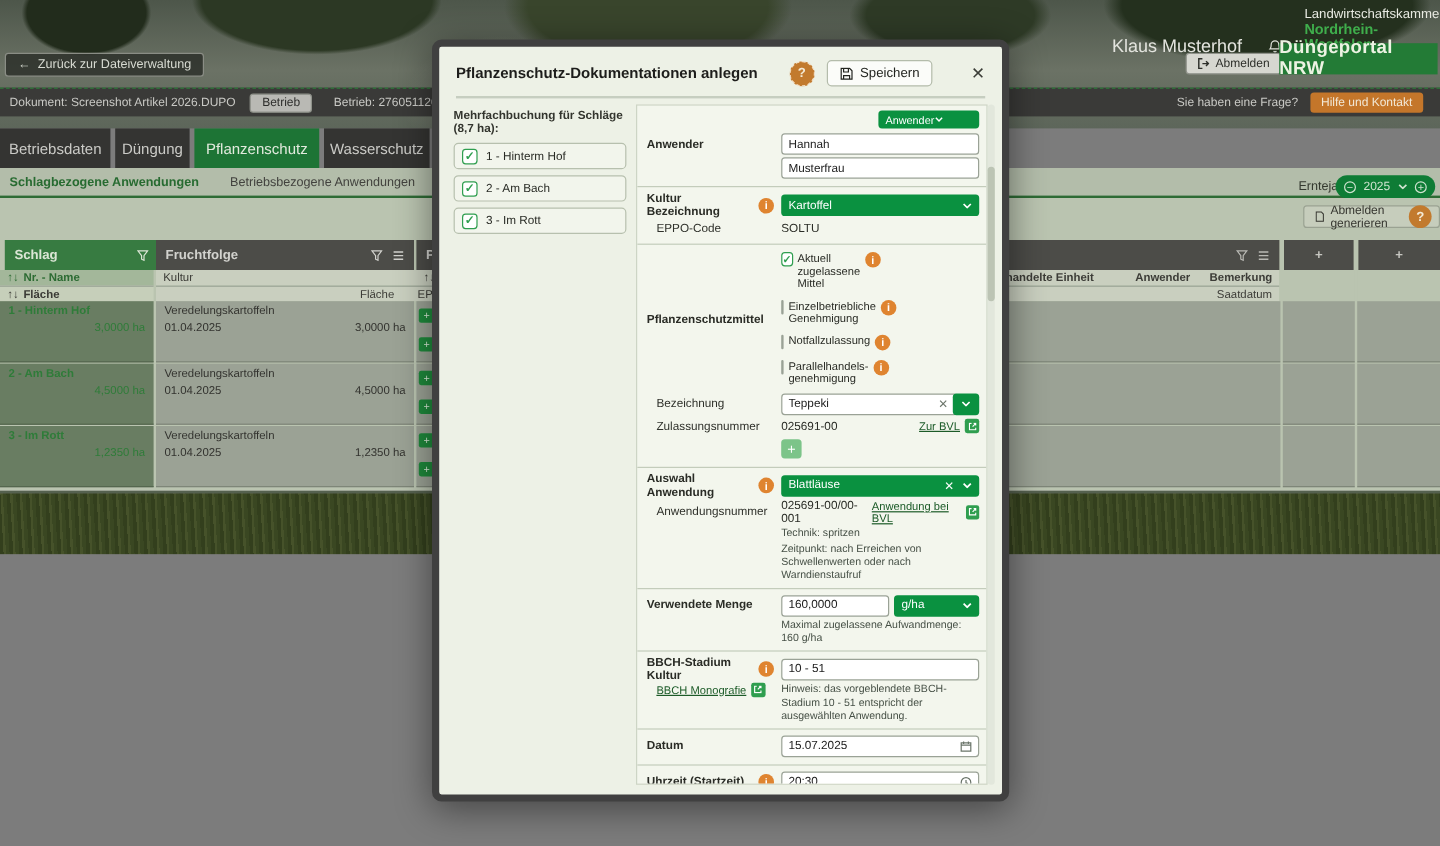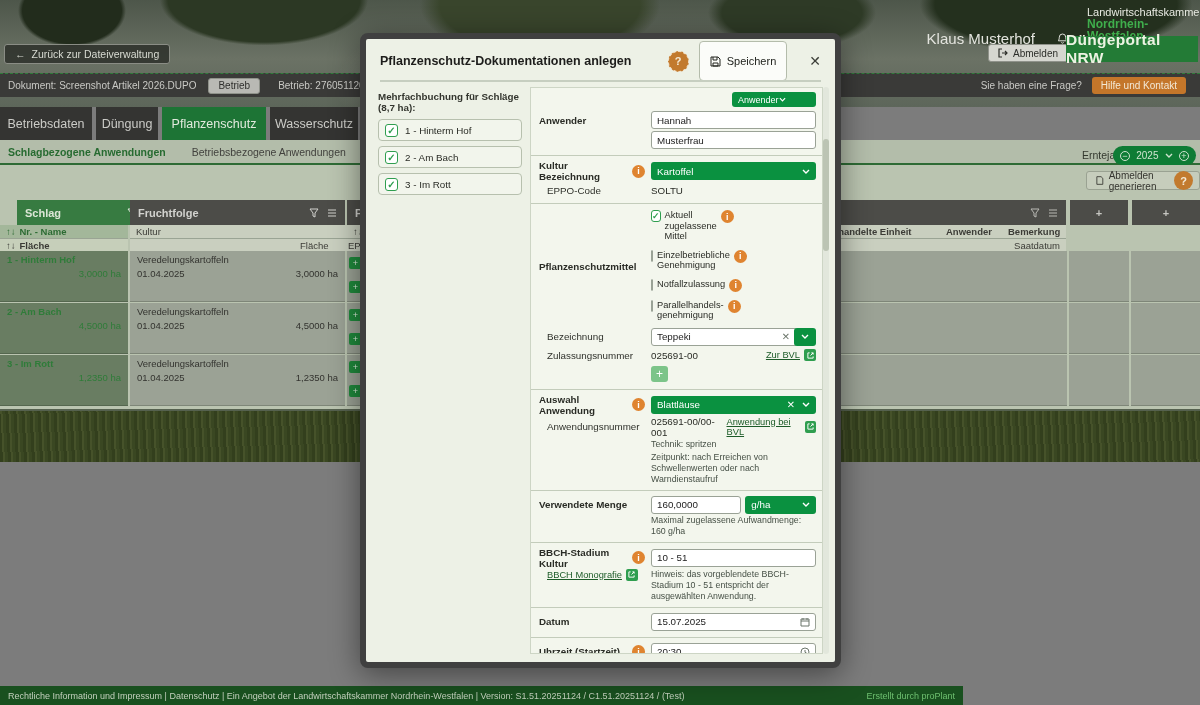"Speichern" .btn-save { height: 40px -> 22px; margin: 0 18px 0 10px -> 0 28px 0 10px }
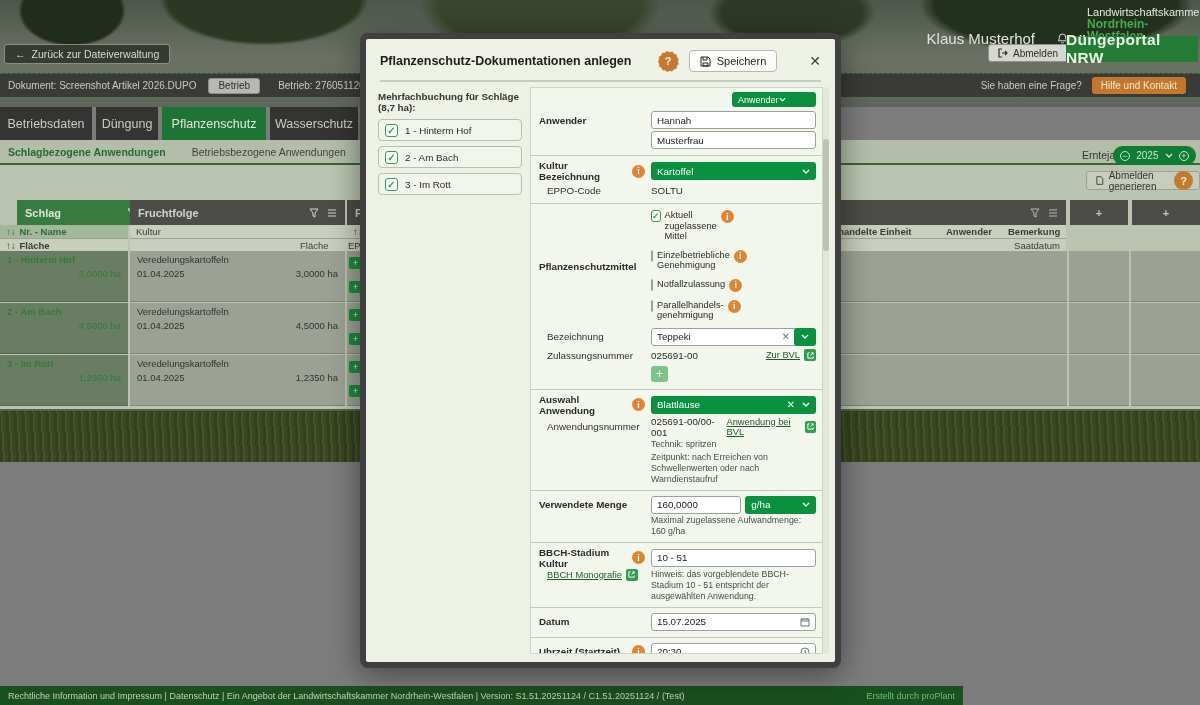"Schlag" .h-schlag { left: 17px -> 4px }
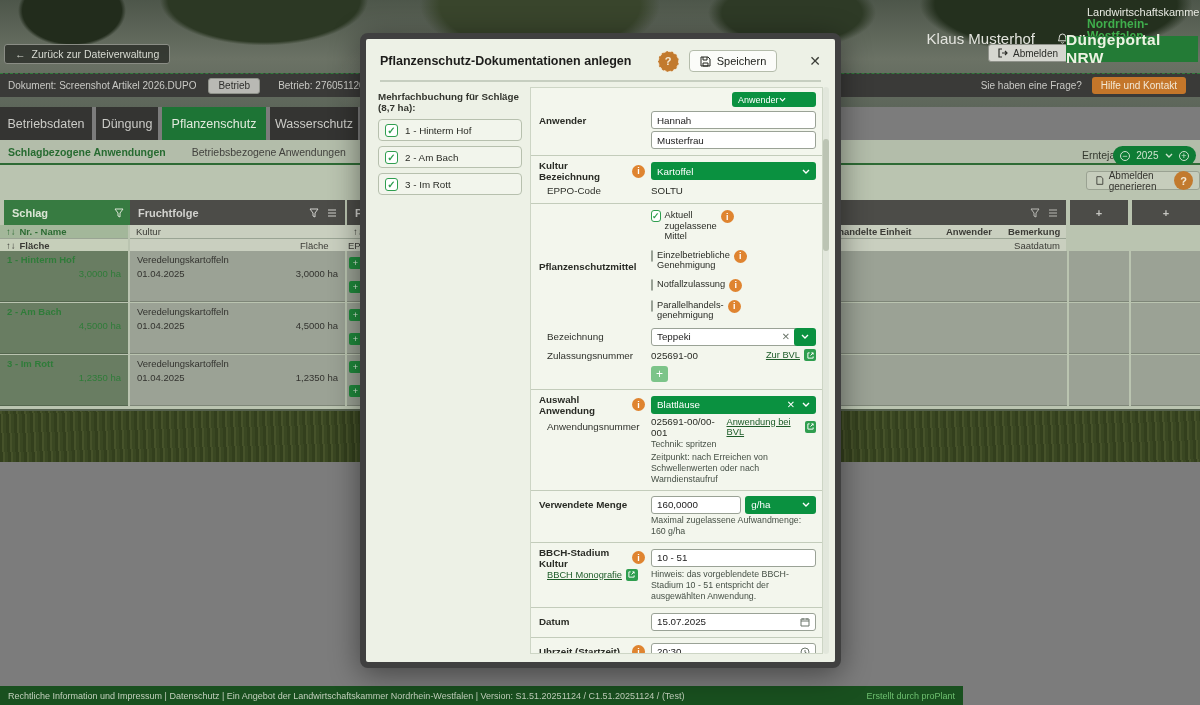"Rechtliche Information und Impressum |" div.abs { html: <div> <span>Rechtliche Information und Impressum | Datenschutz | Ein Angebot der Landwirtschaftskammer Nordrhein-Westfalen | Version: S1.51.20251124 / C1.51.20251124 / (Test)</span> <span>Erstellt durch proPlant</span> </div> -> none }
